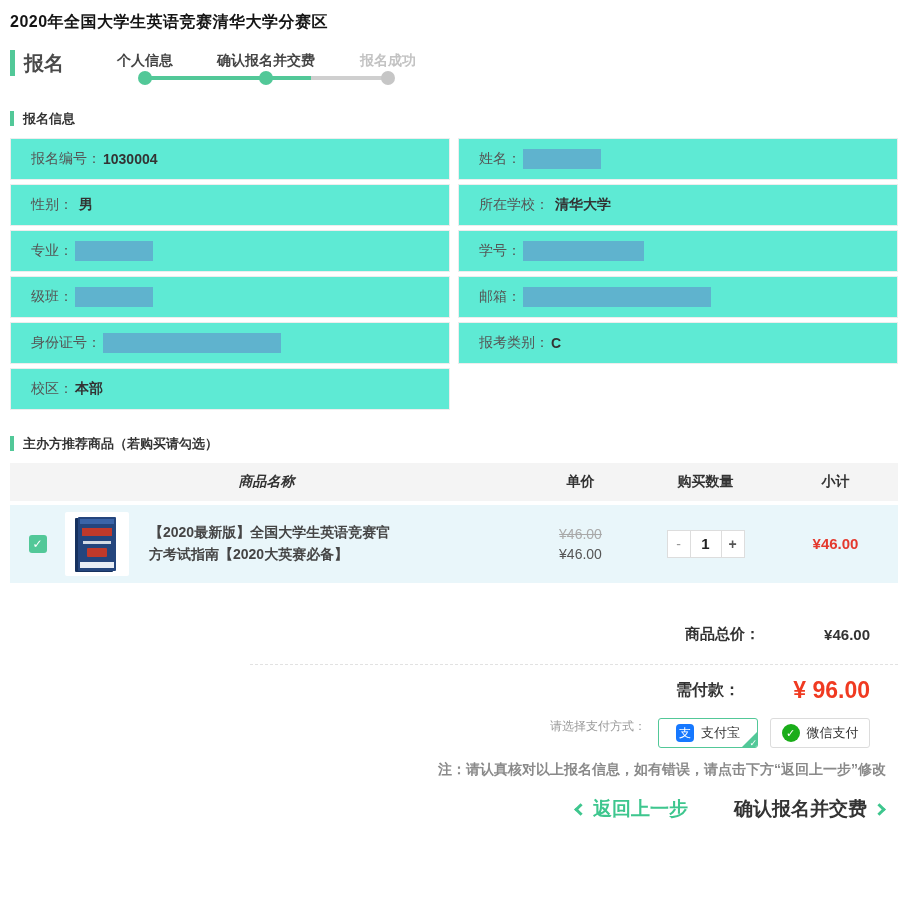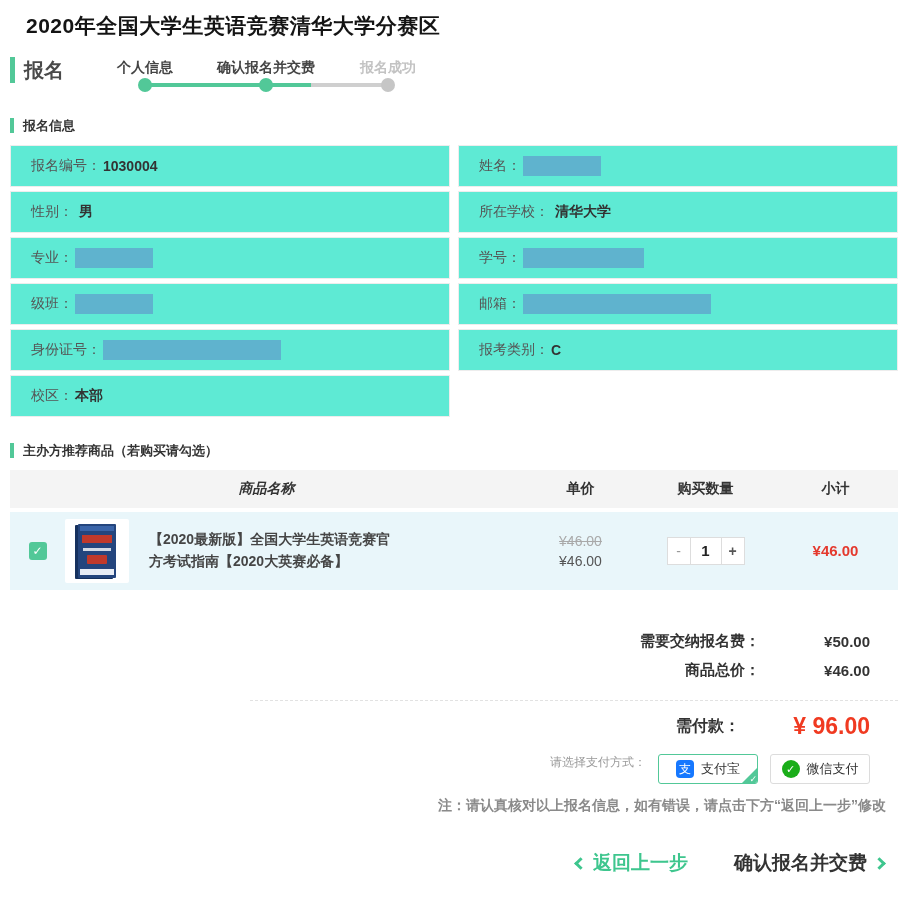"2020年全国大学生英语竞赛清华大学分赛区" .title { font-size: 21px -> 16px; margin: 4px 16px 16px -> 4px 0 16px }
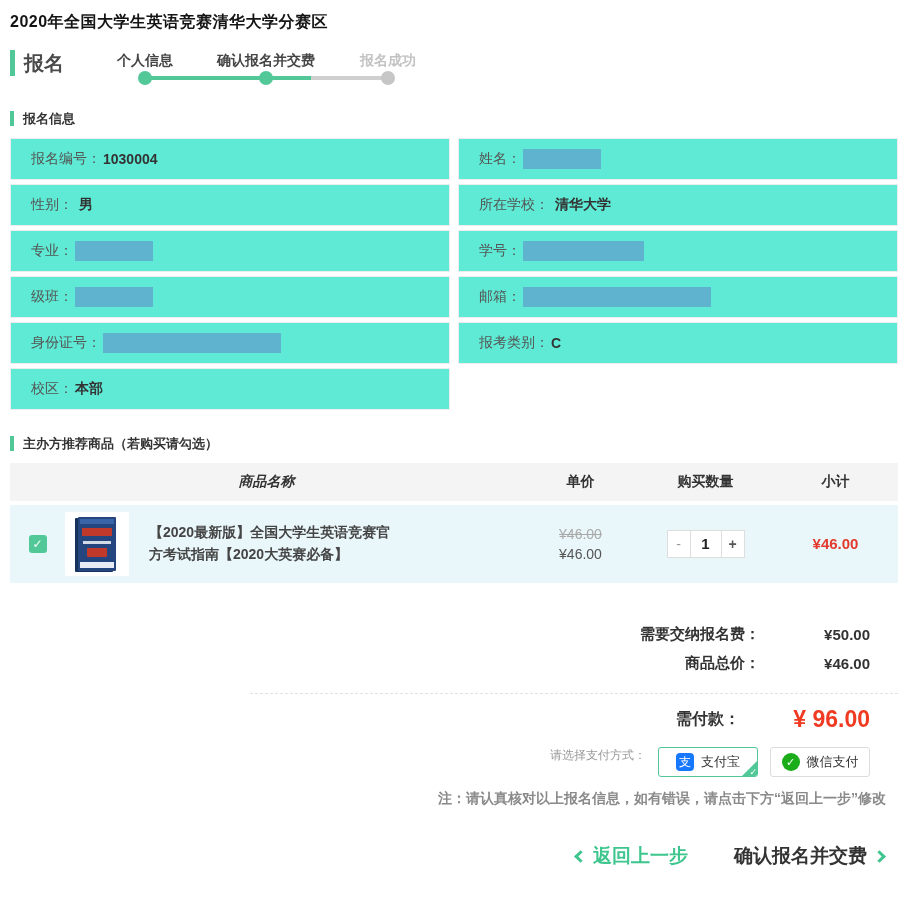"需要交纳报名费：" div.sum-row { html: <div> <span>需要交纳报名费：</span> <span>¥50.00</span> </div> -> none }
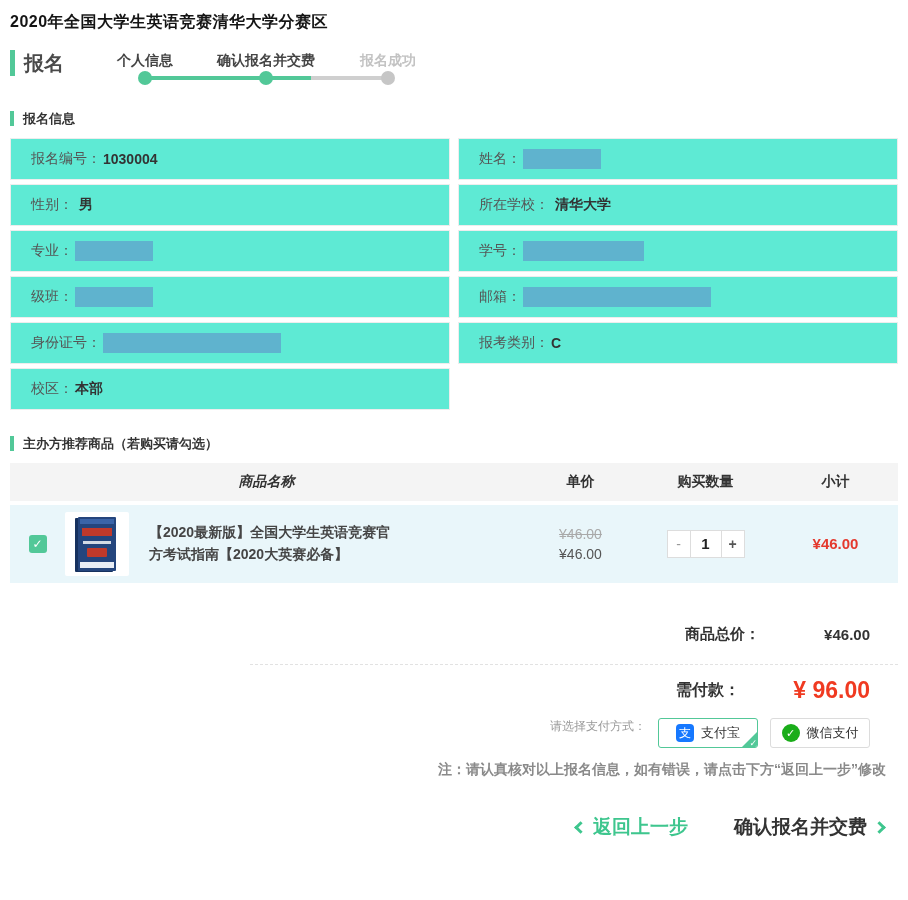"返回上一步" .act-btn { margin-top: 18px -> none }
